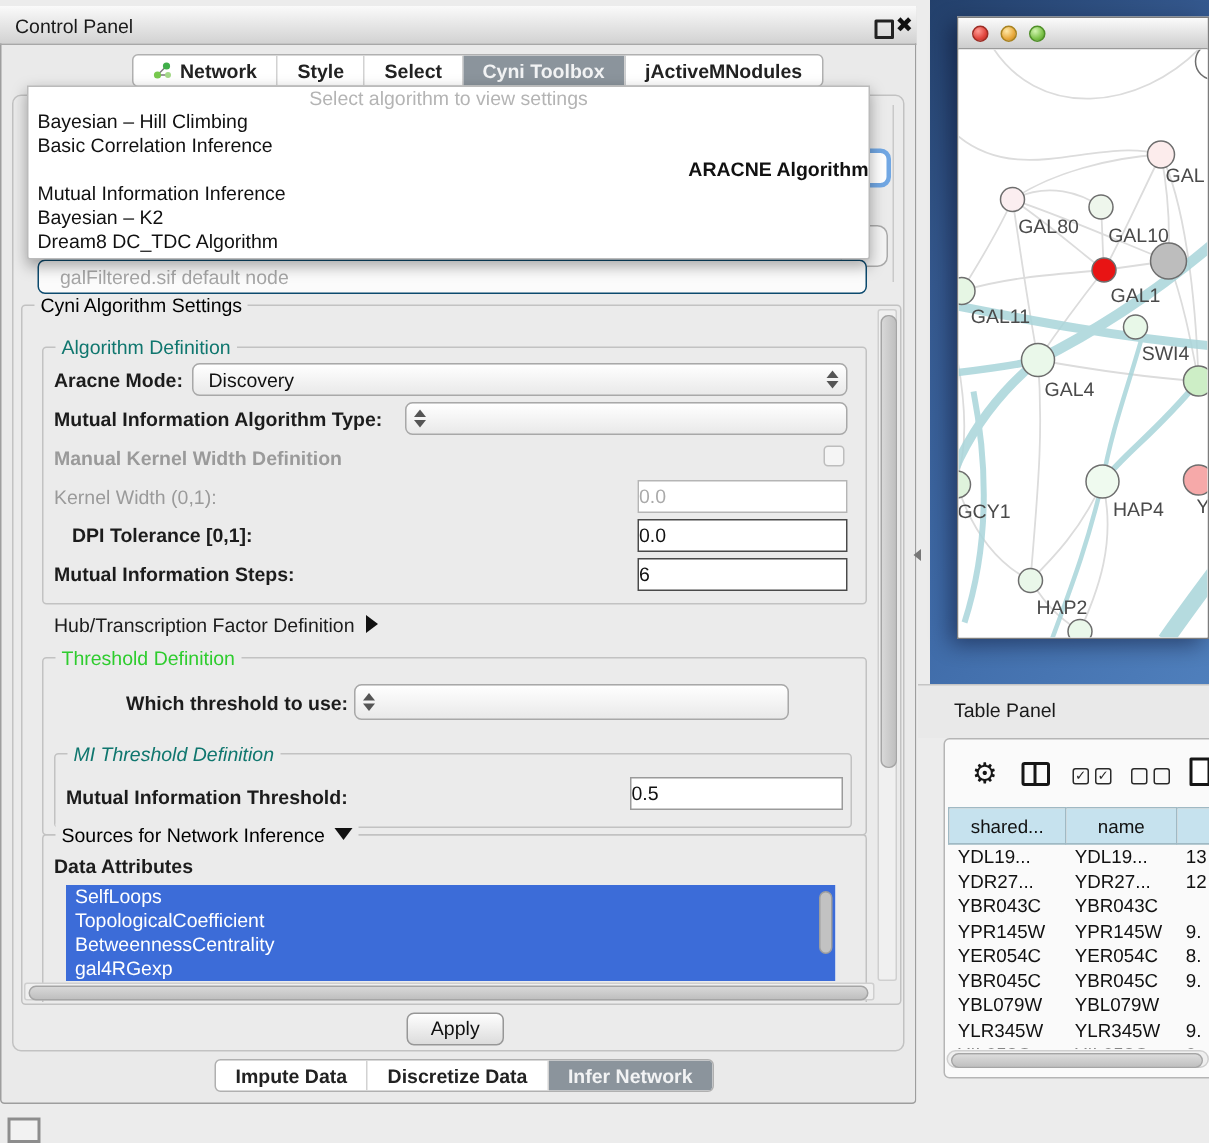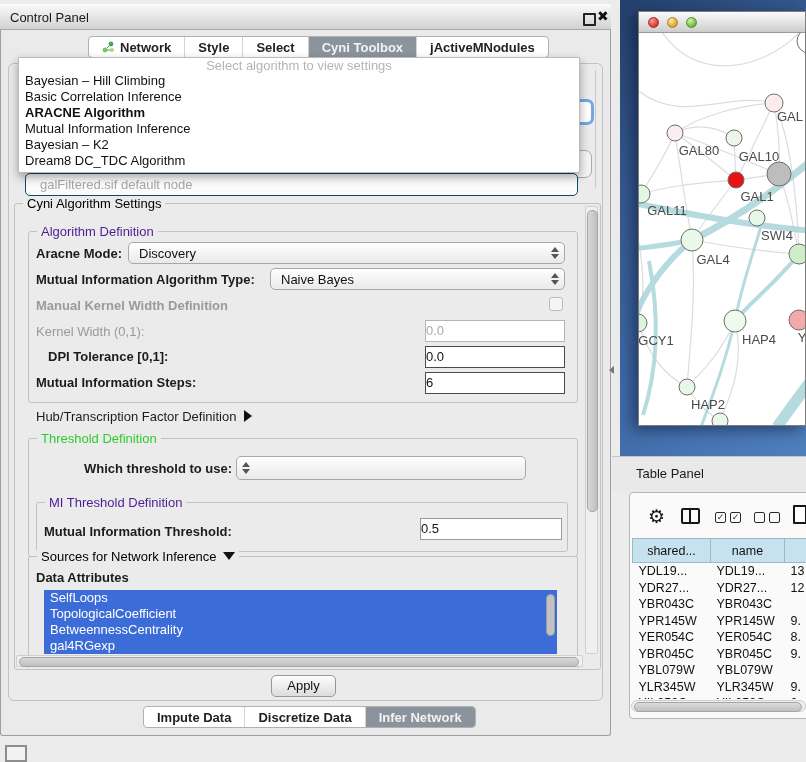"ARACNE Algorithm" .popup-item.sel { text-align: none -> right }
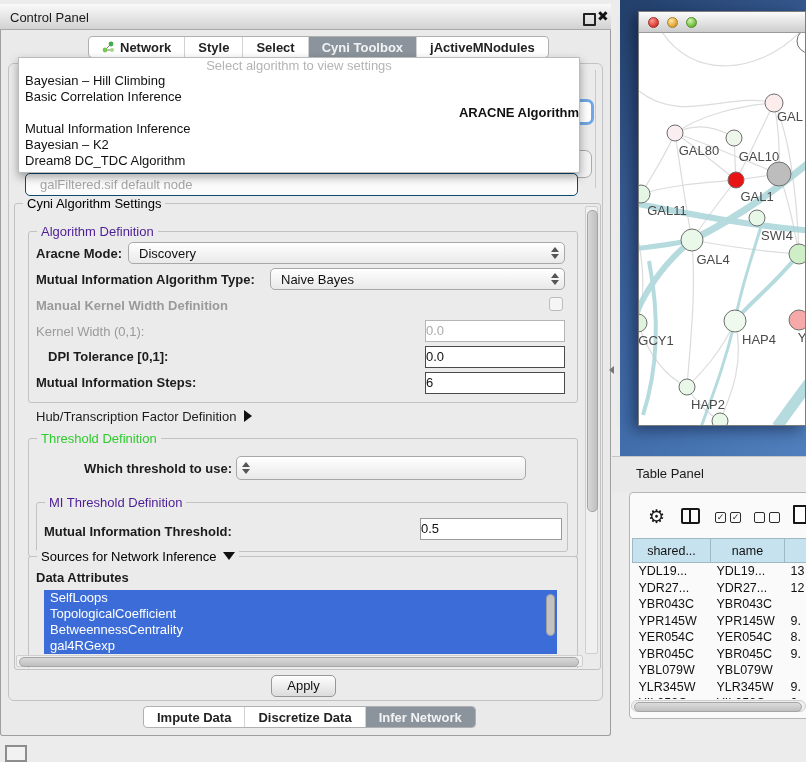"Algorithm Definition" .t-blue { color: #4c1d95 -> #0f766e }
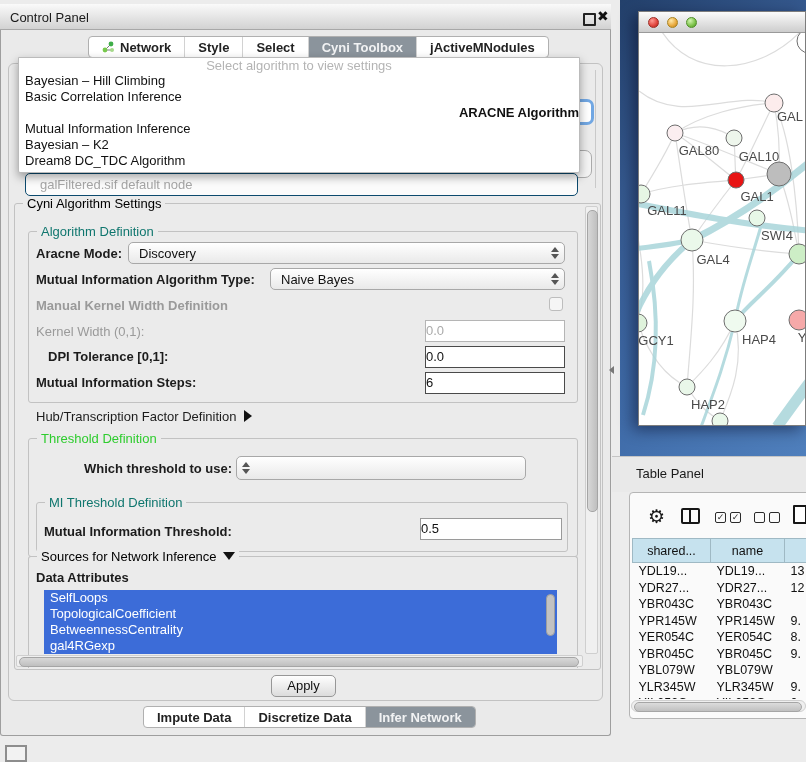"Naive Bayes" span.combo-text { html: <span>Naive Bayes</span> -> none }
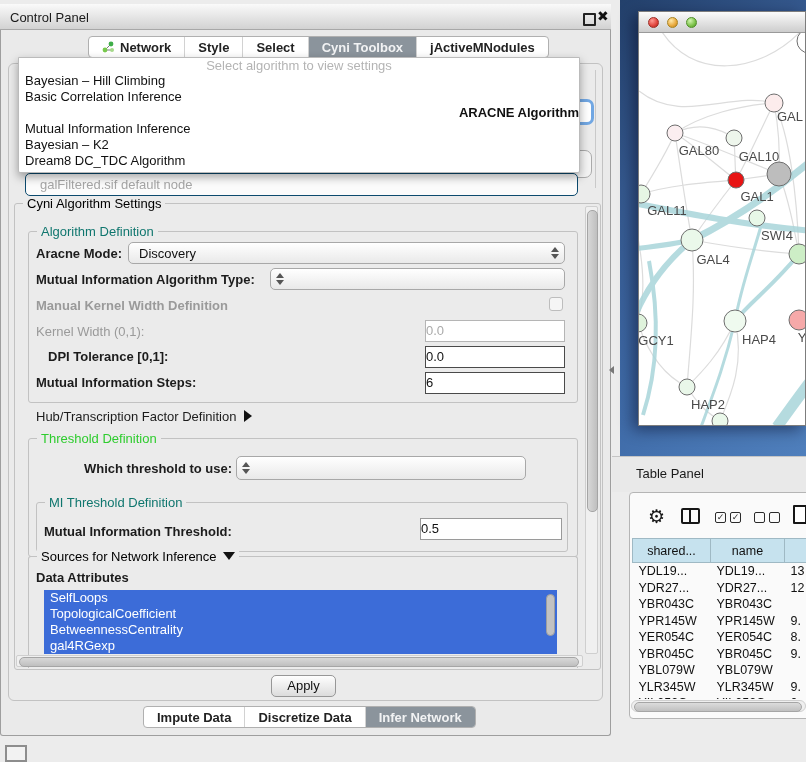"MI Threshold Definition" div.abs { font-style: none -> italic }
